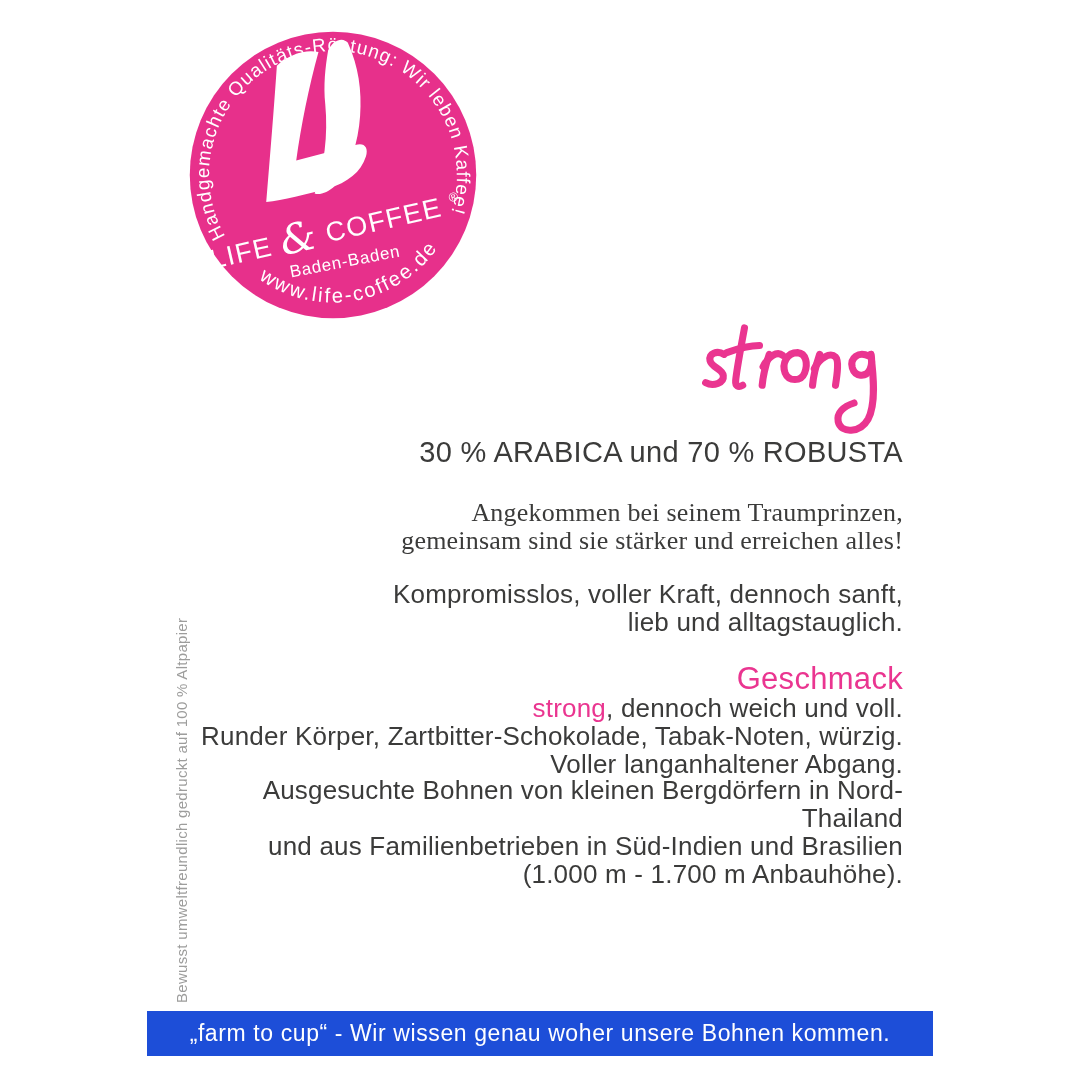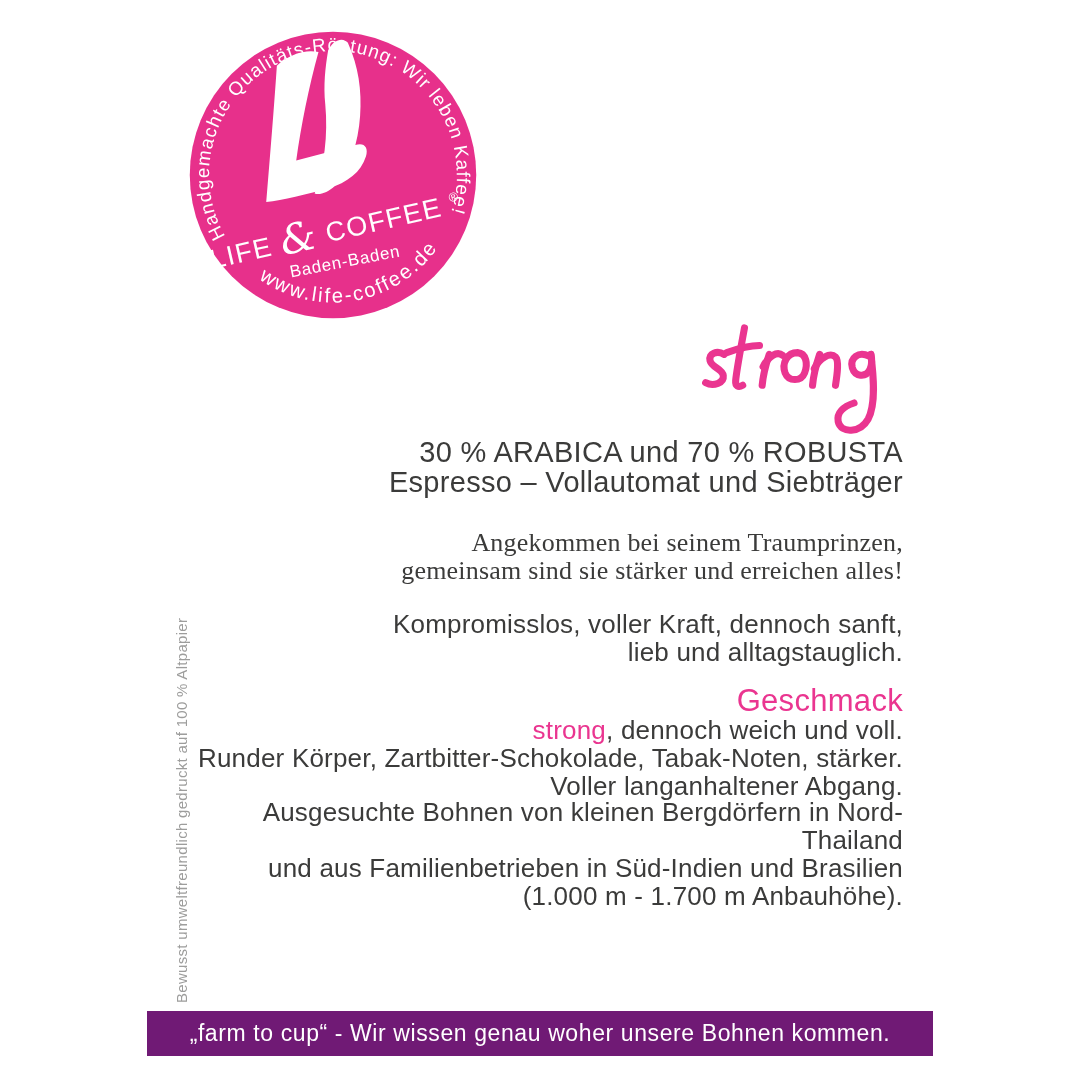"Espresso – Vollautomat und Siebträger" div { html: <div>Espresso – Vollautomat und Siebträger</div> -> none }
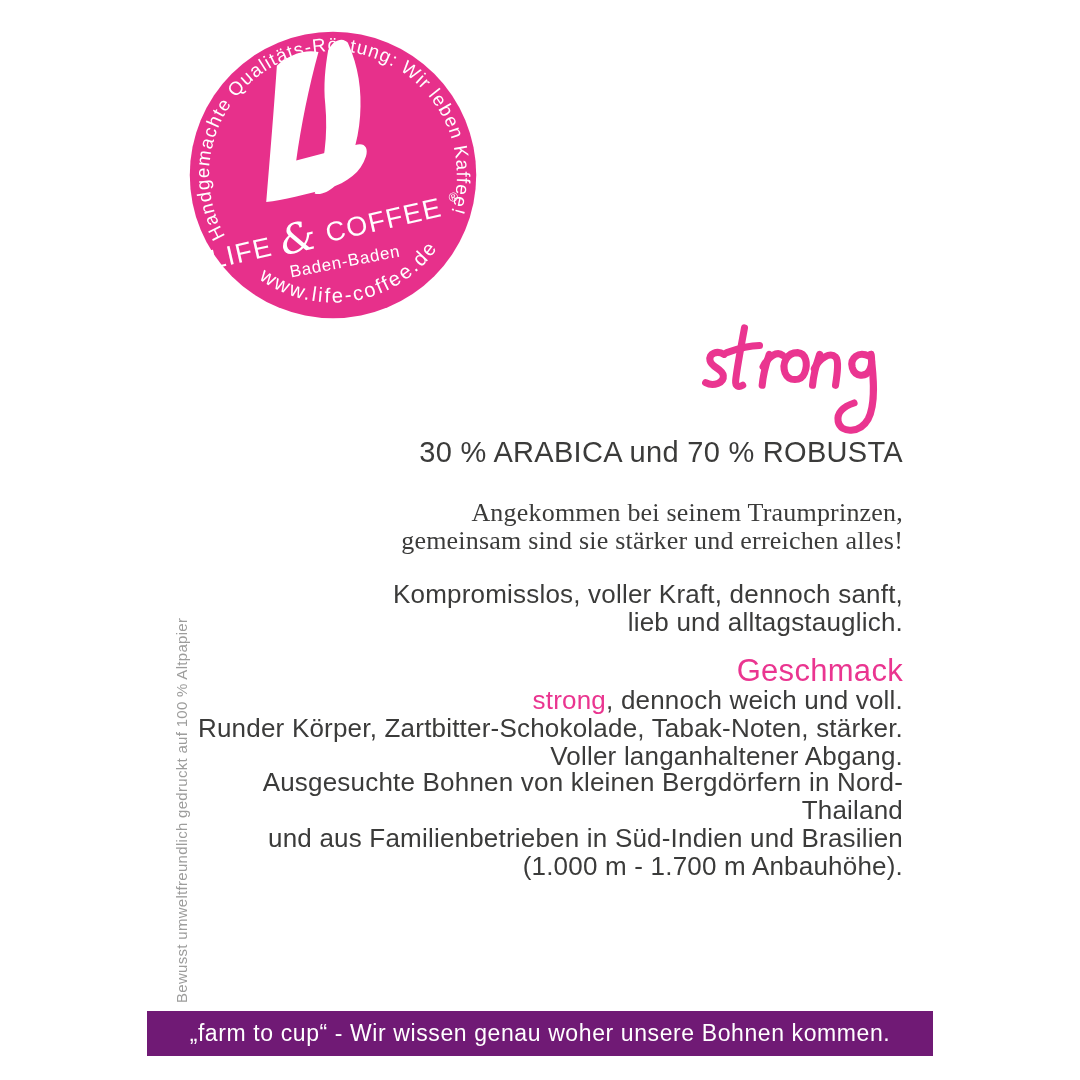"Geschmack" .h-pink.first { margin-top: 18px -> 26px }
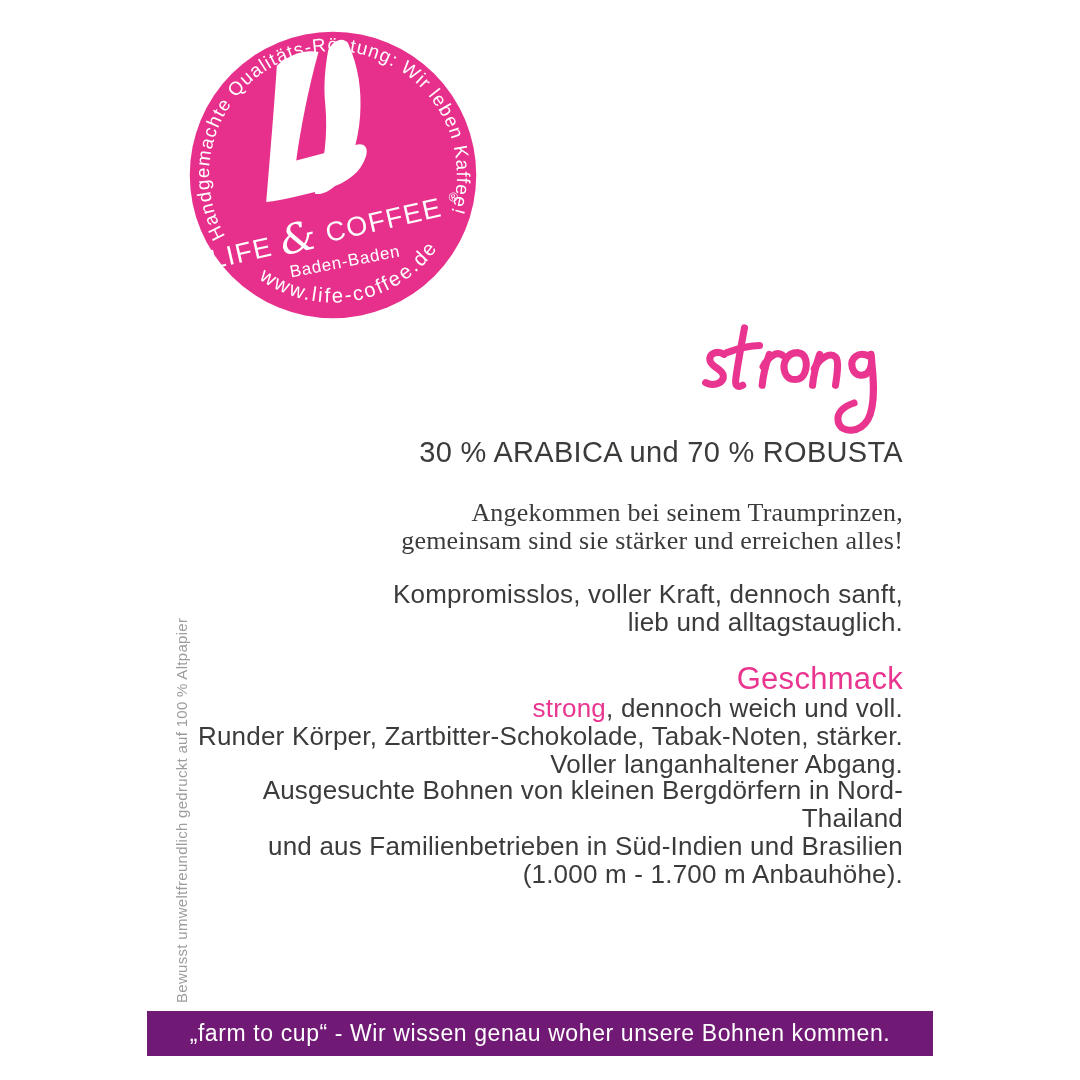"Runder Körper, Zartbitter-Schokolade," div { text: stärker -> würzig }
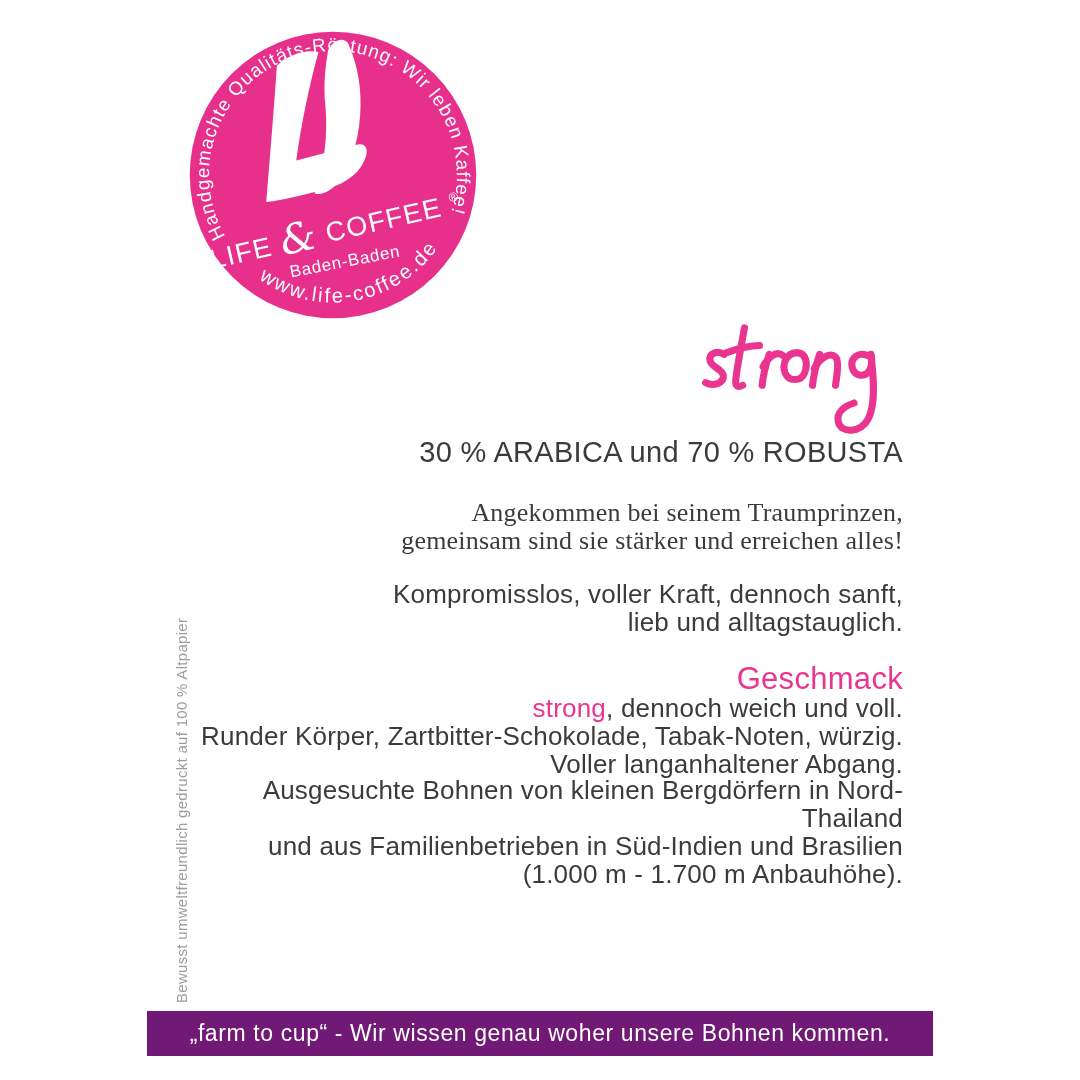"„farm to cup“ - Wir" .footer-bar { background: #701a75 -> #1d4ed8 }
